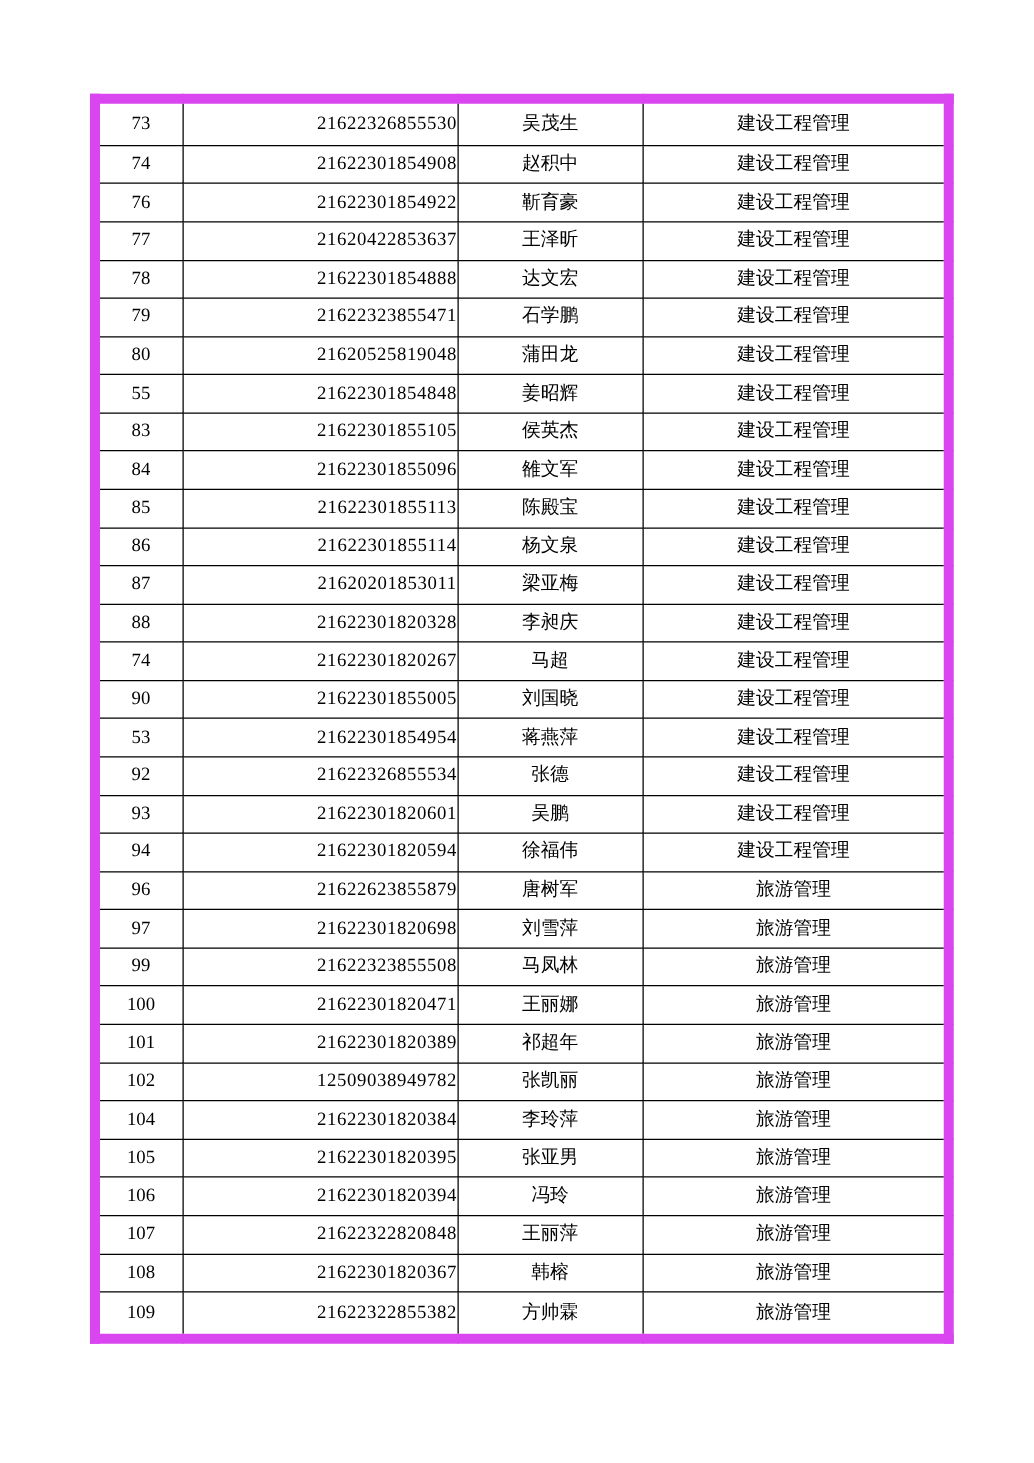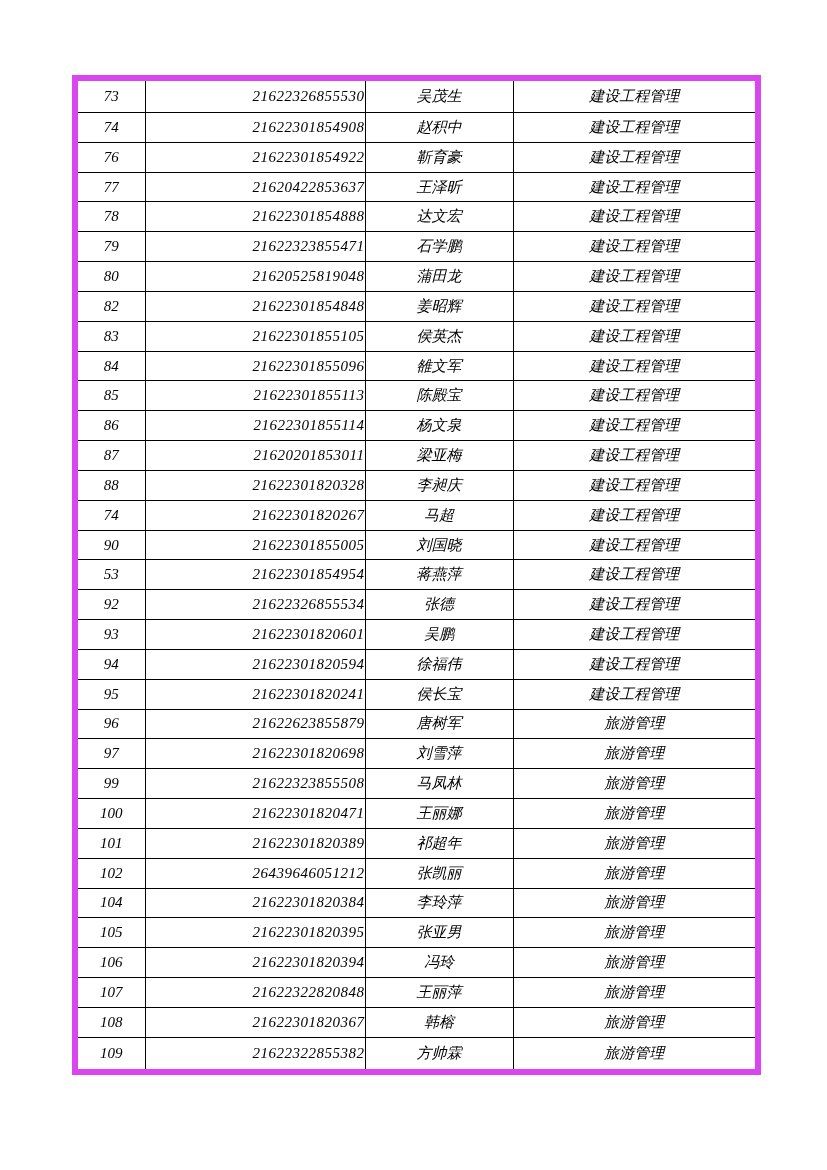"73" table.roster { border: 6px solid #d946ef -> 8px solid #d946ef; font-style: italic -> none }
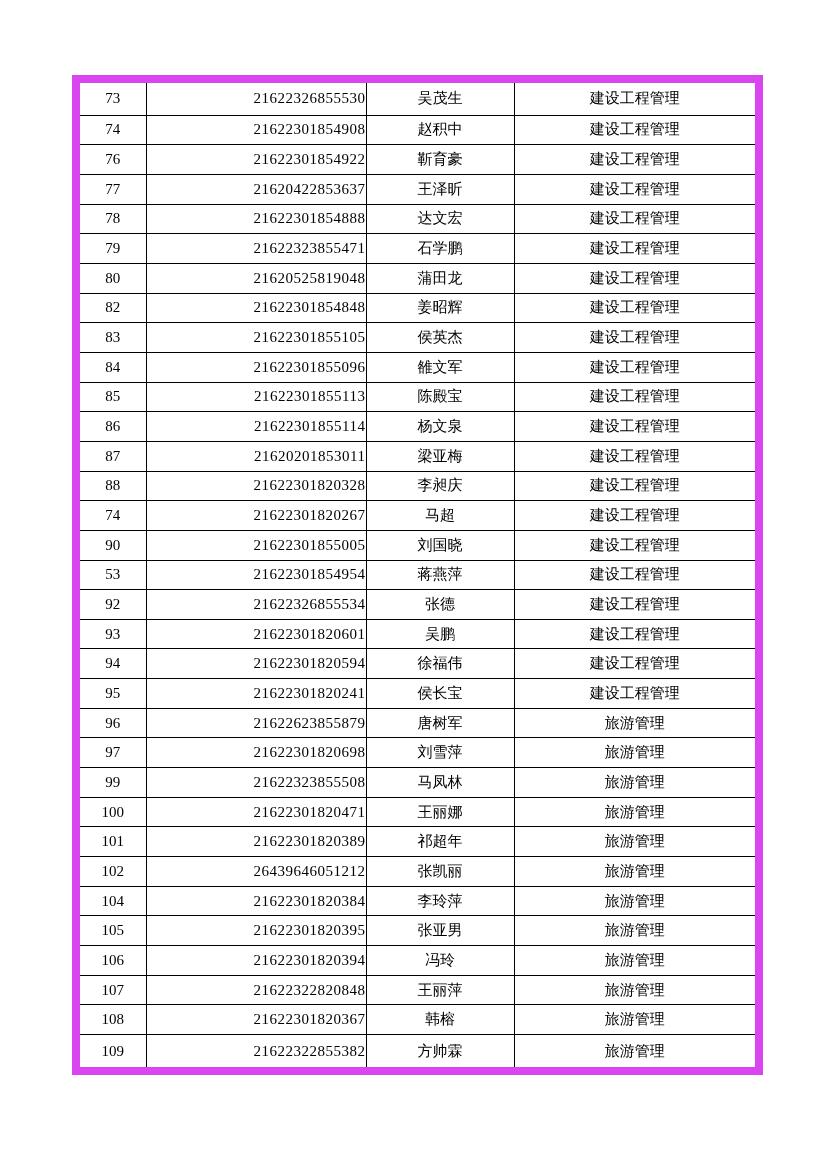"82" td.col-num { text: 82 -> 55 }
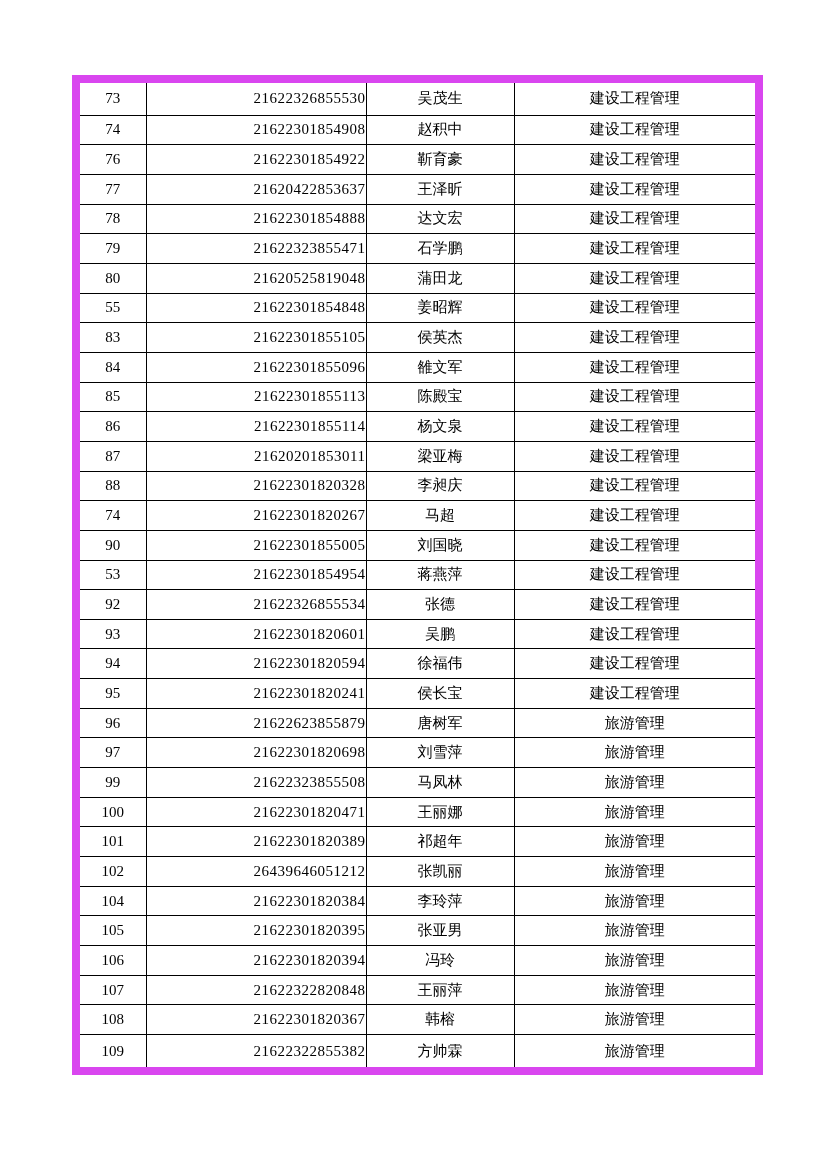"95" tr { html: <tr> <td>95</td> <td>21622301820241</td> <td>侯长宝</td> <td>建设工程管理</td> </tr> -> none }
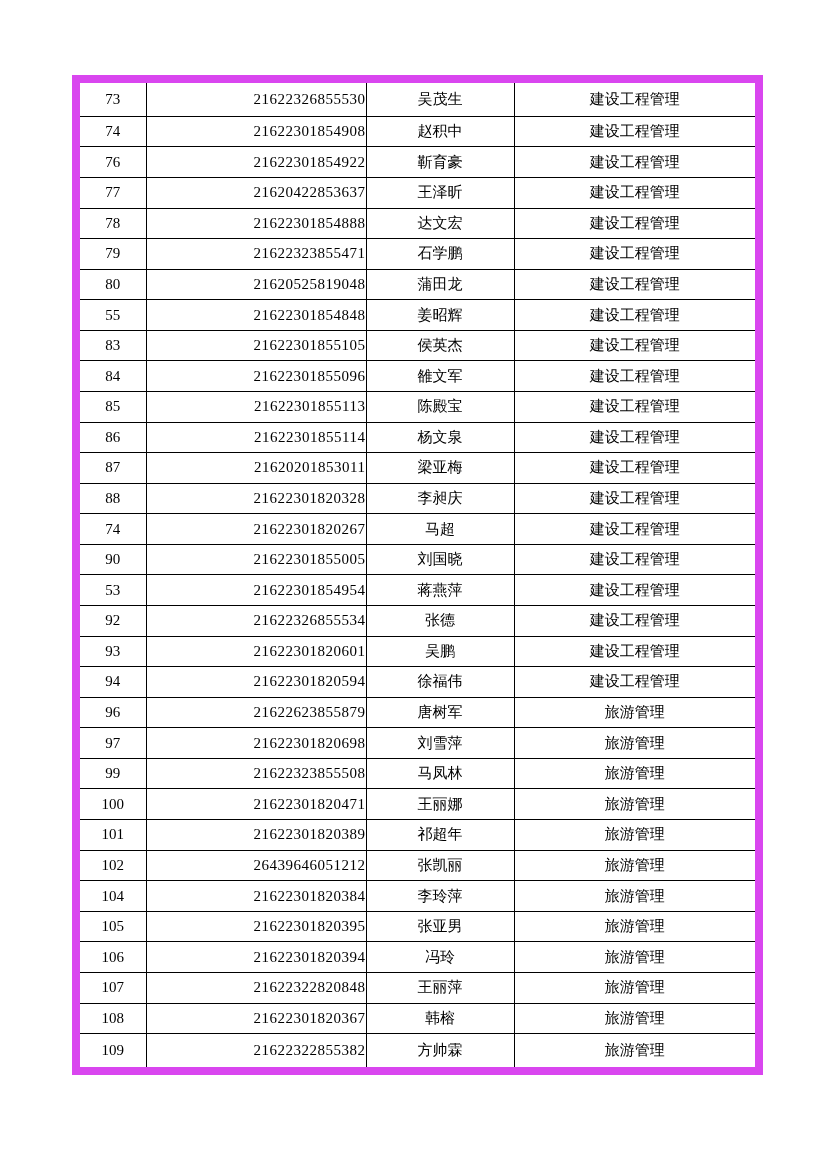"26439646051212" td.col-id { text: 26439646051212 -> 12509038949782 }
